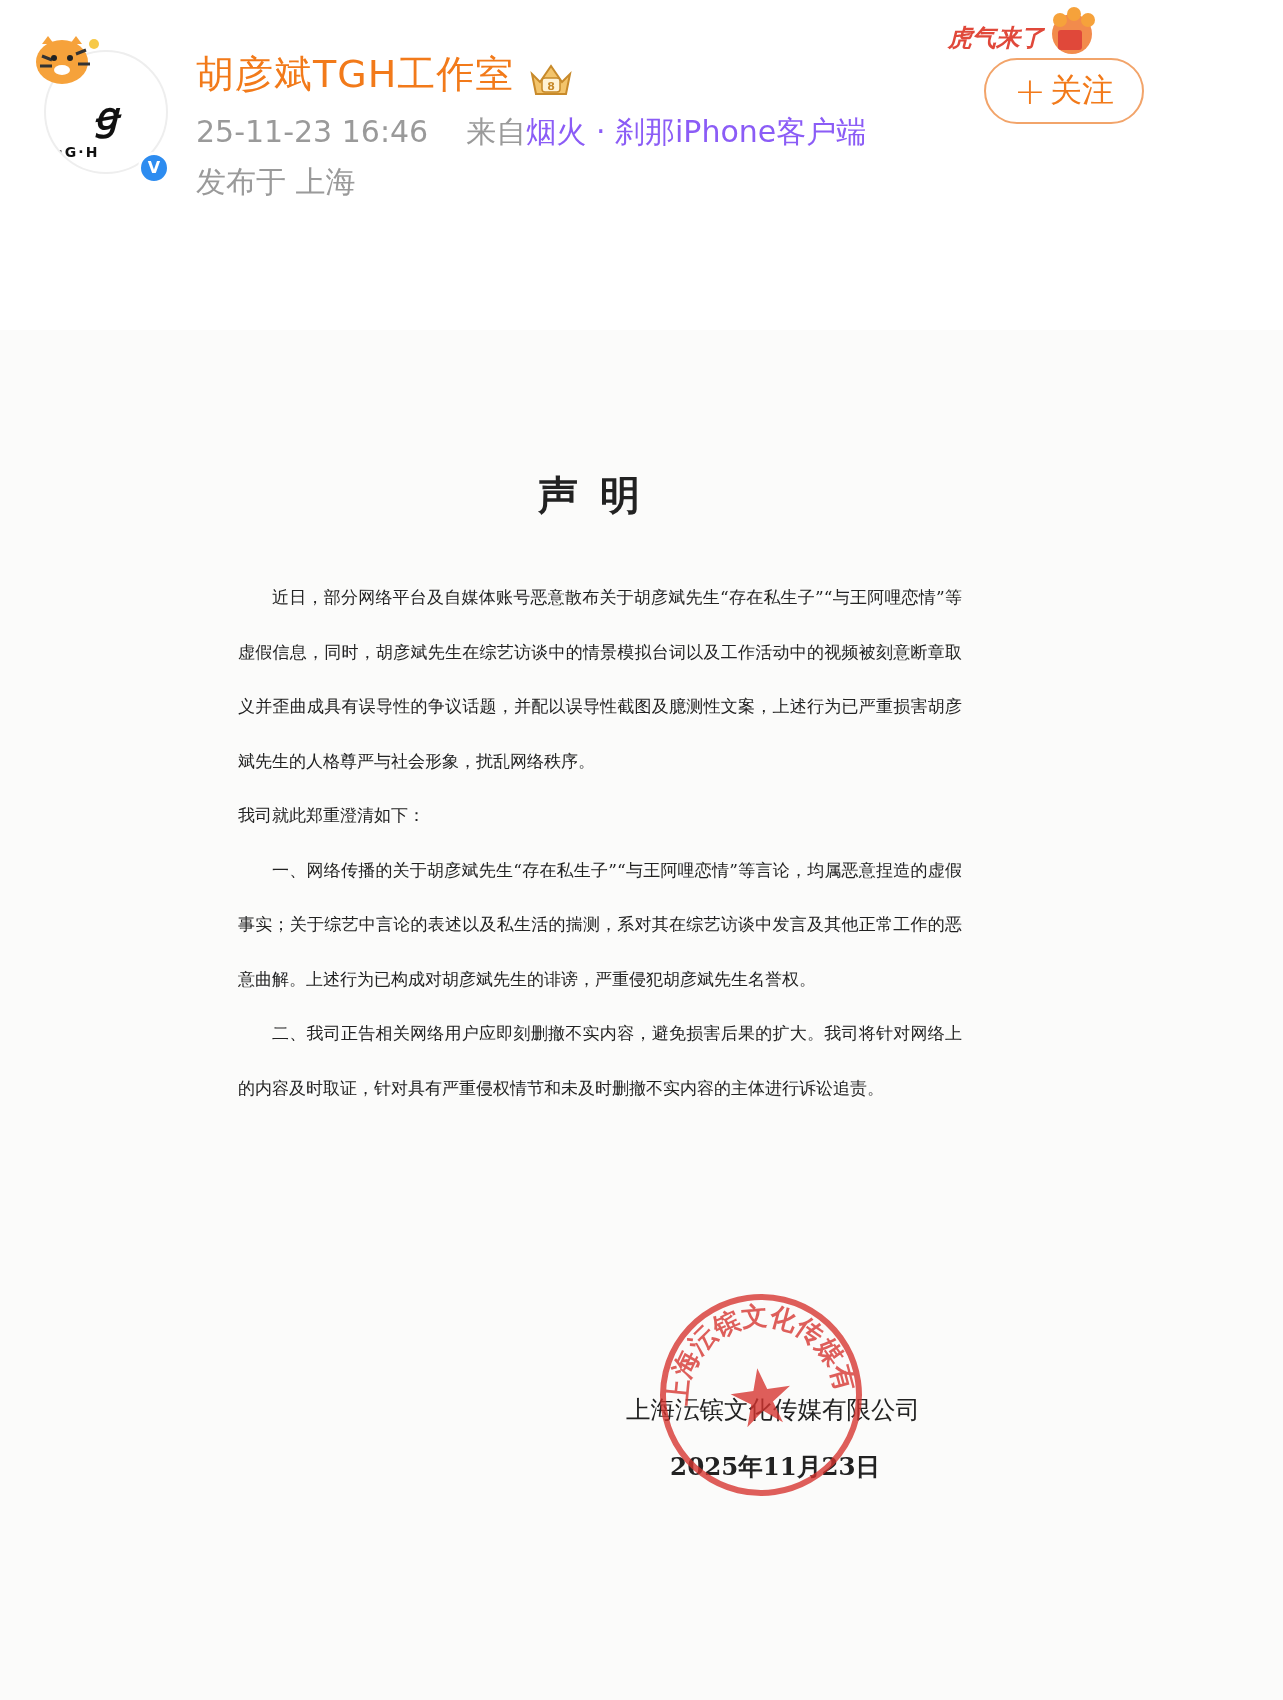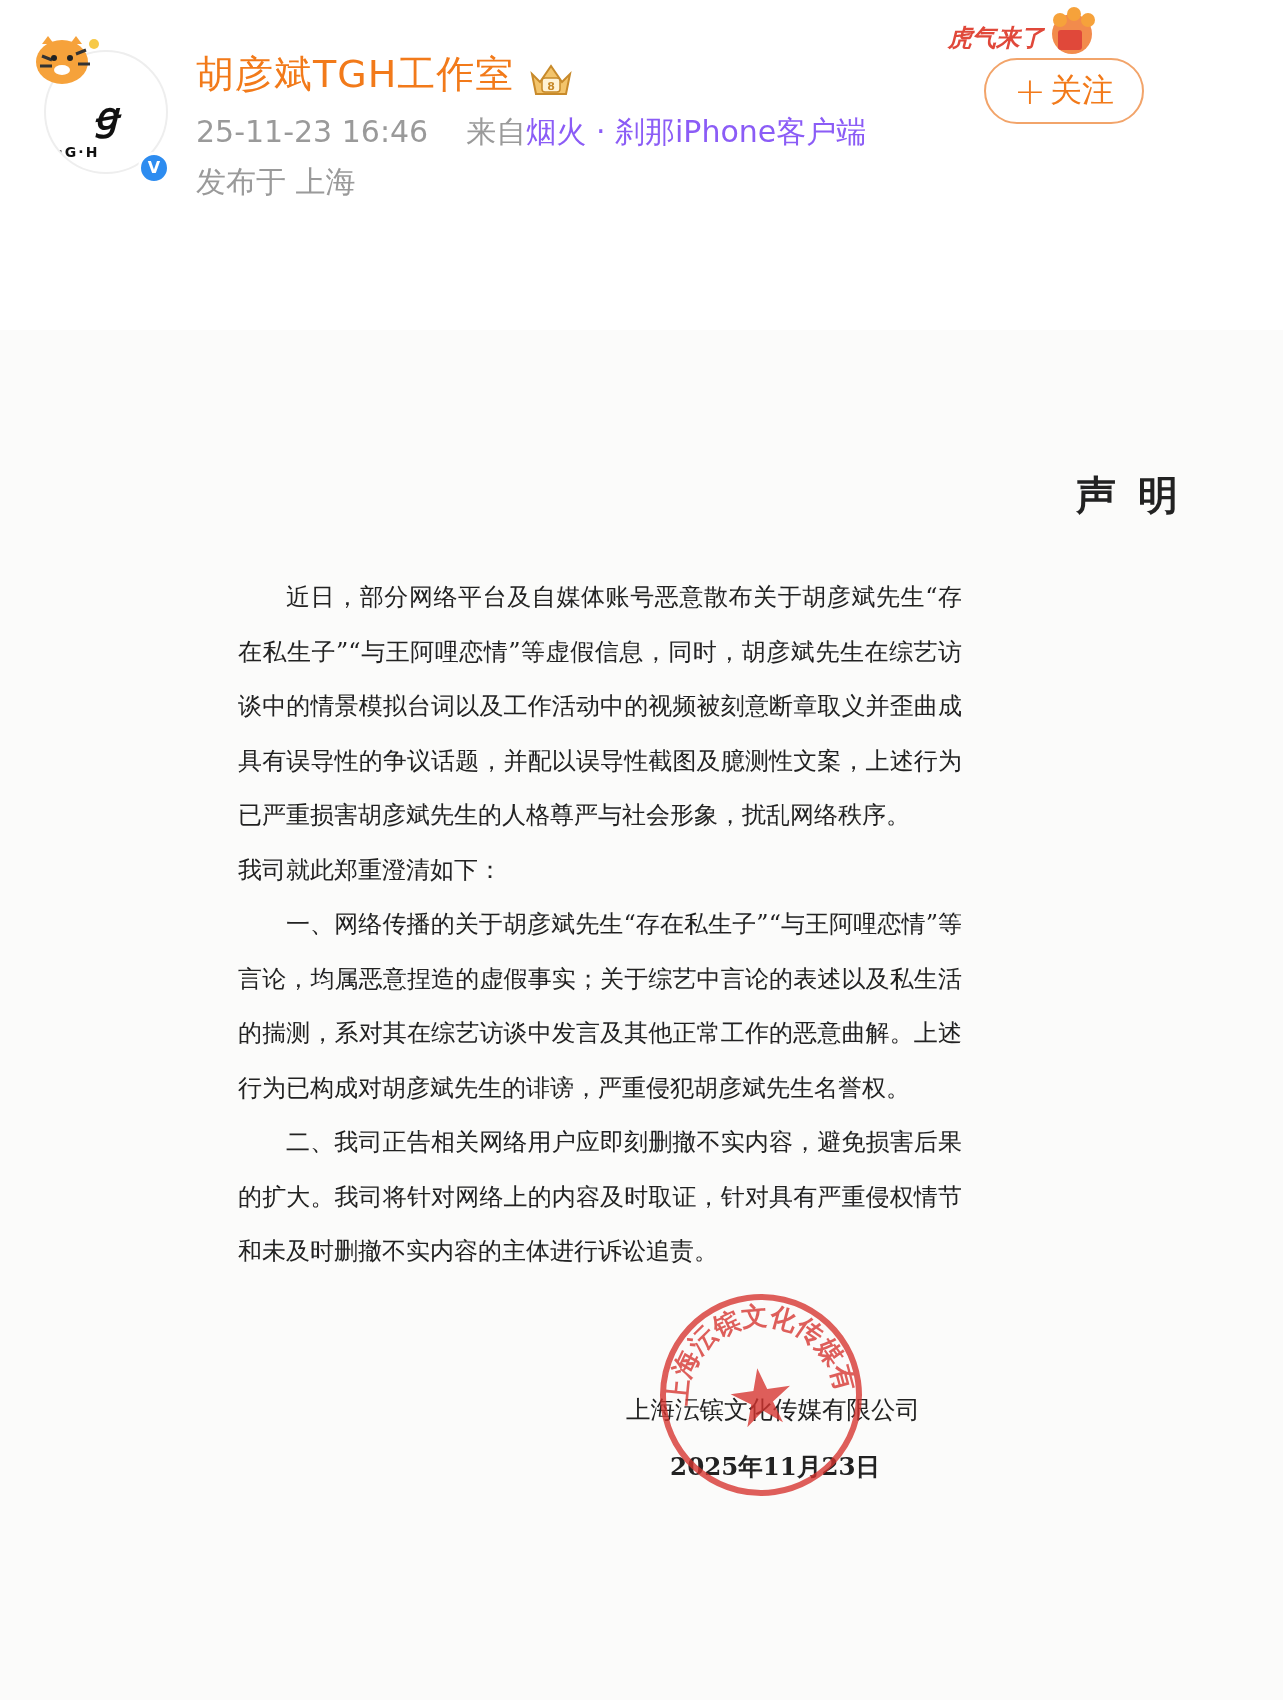"声明" .doc-title { text-align: right -> center }
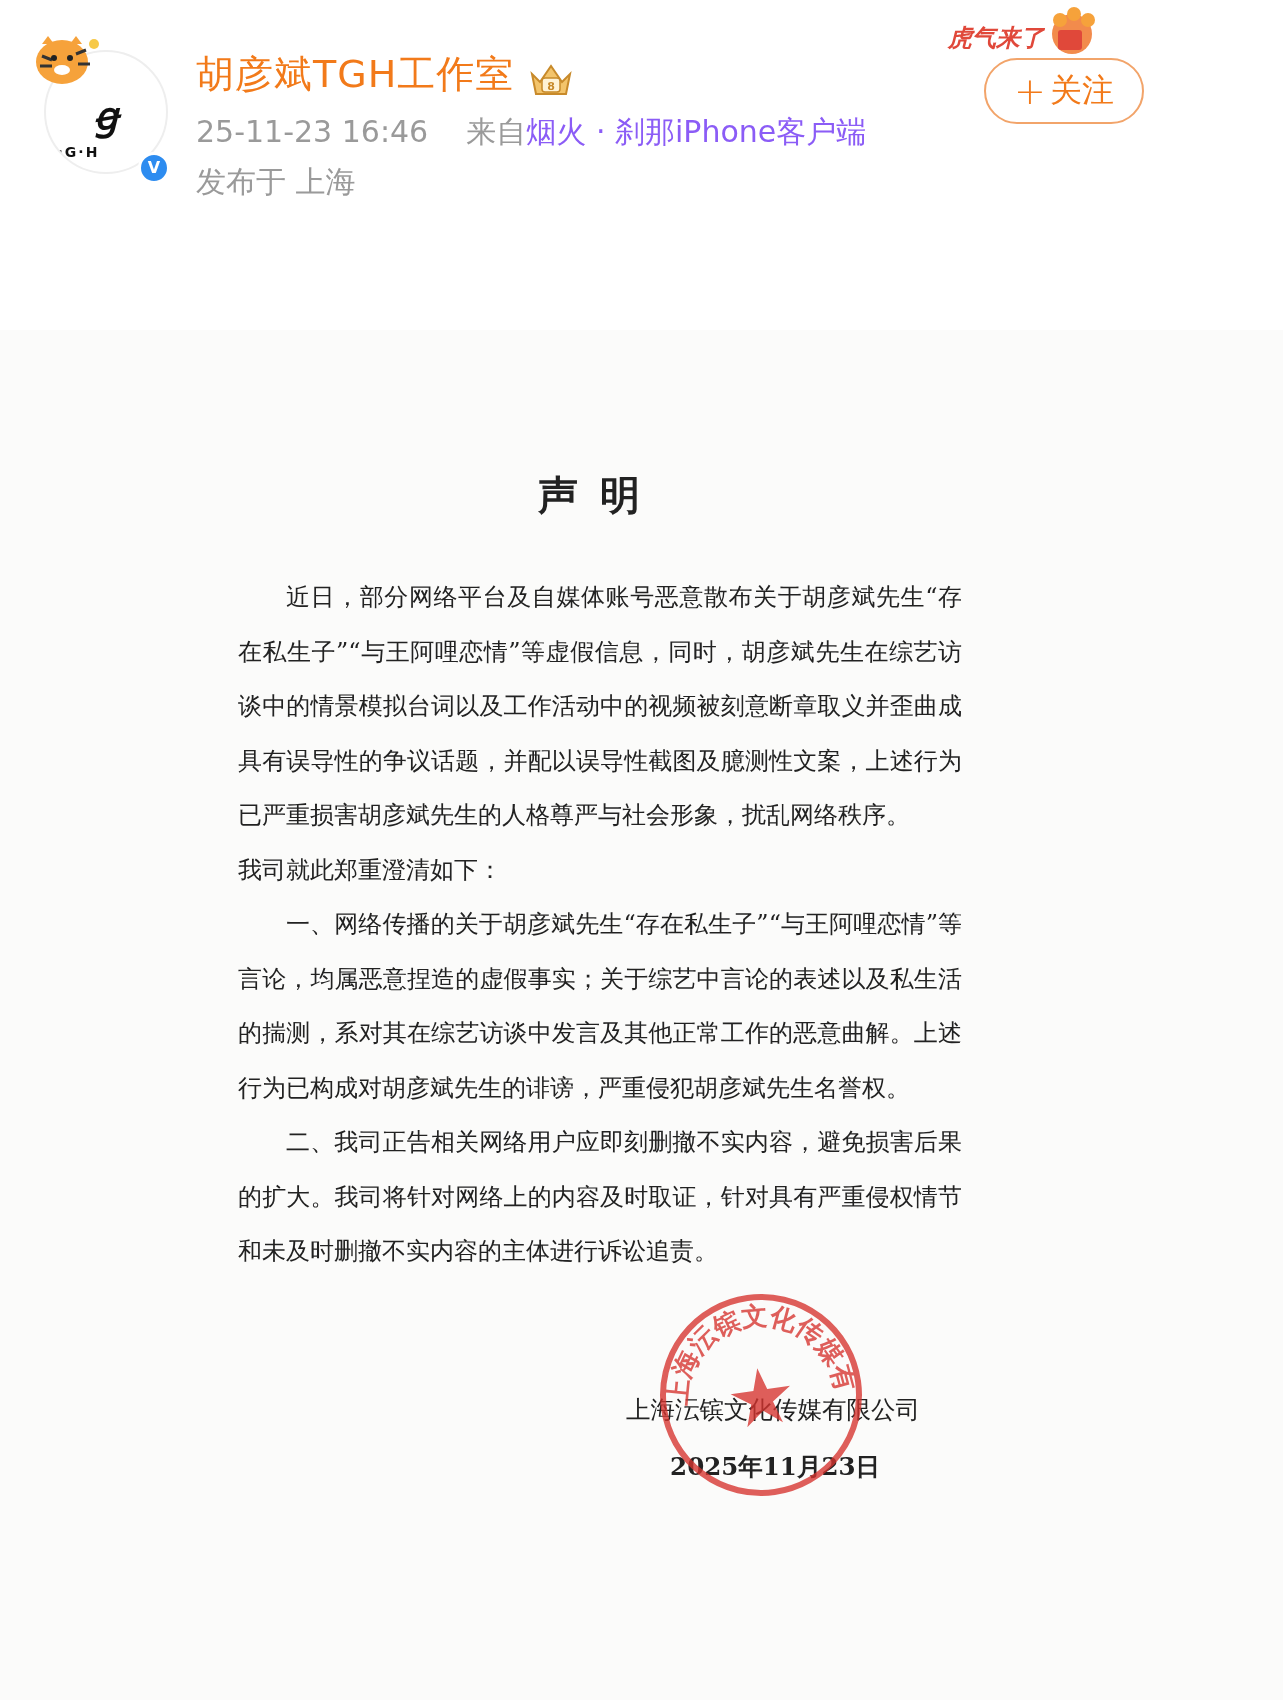"近日，部分网络平台及自媒体账号恶意散布关于胡彦斌先生“存在私生子”“与王阿哩恋情" .doc-body { font-size: 24px -> 17px }
